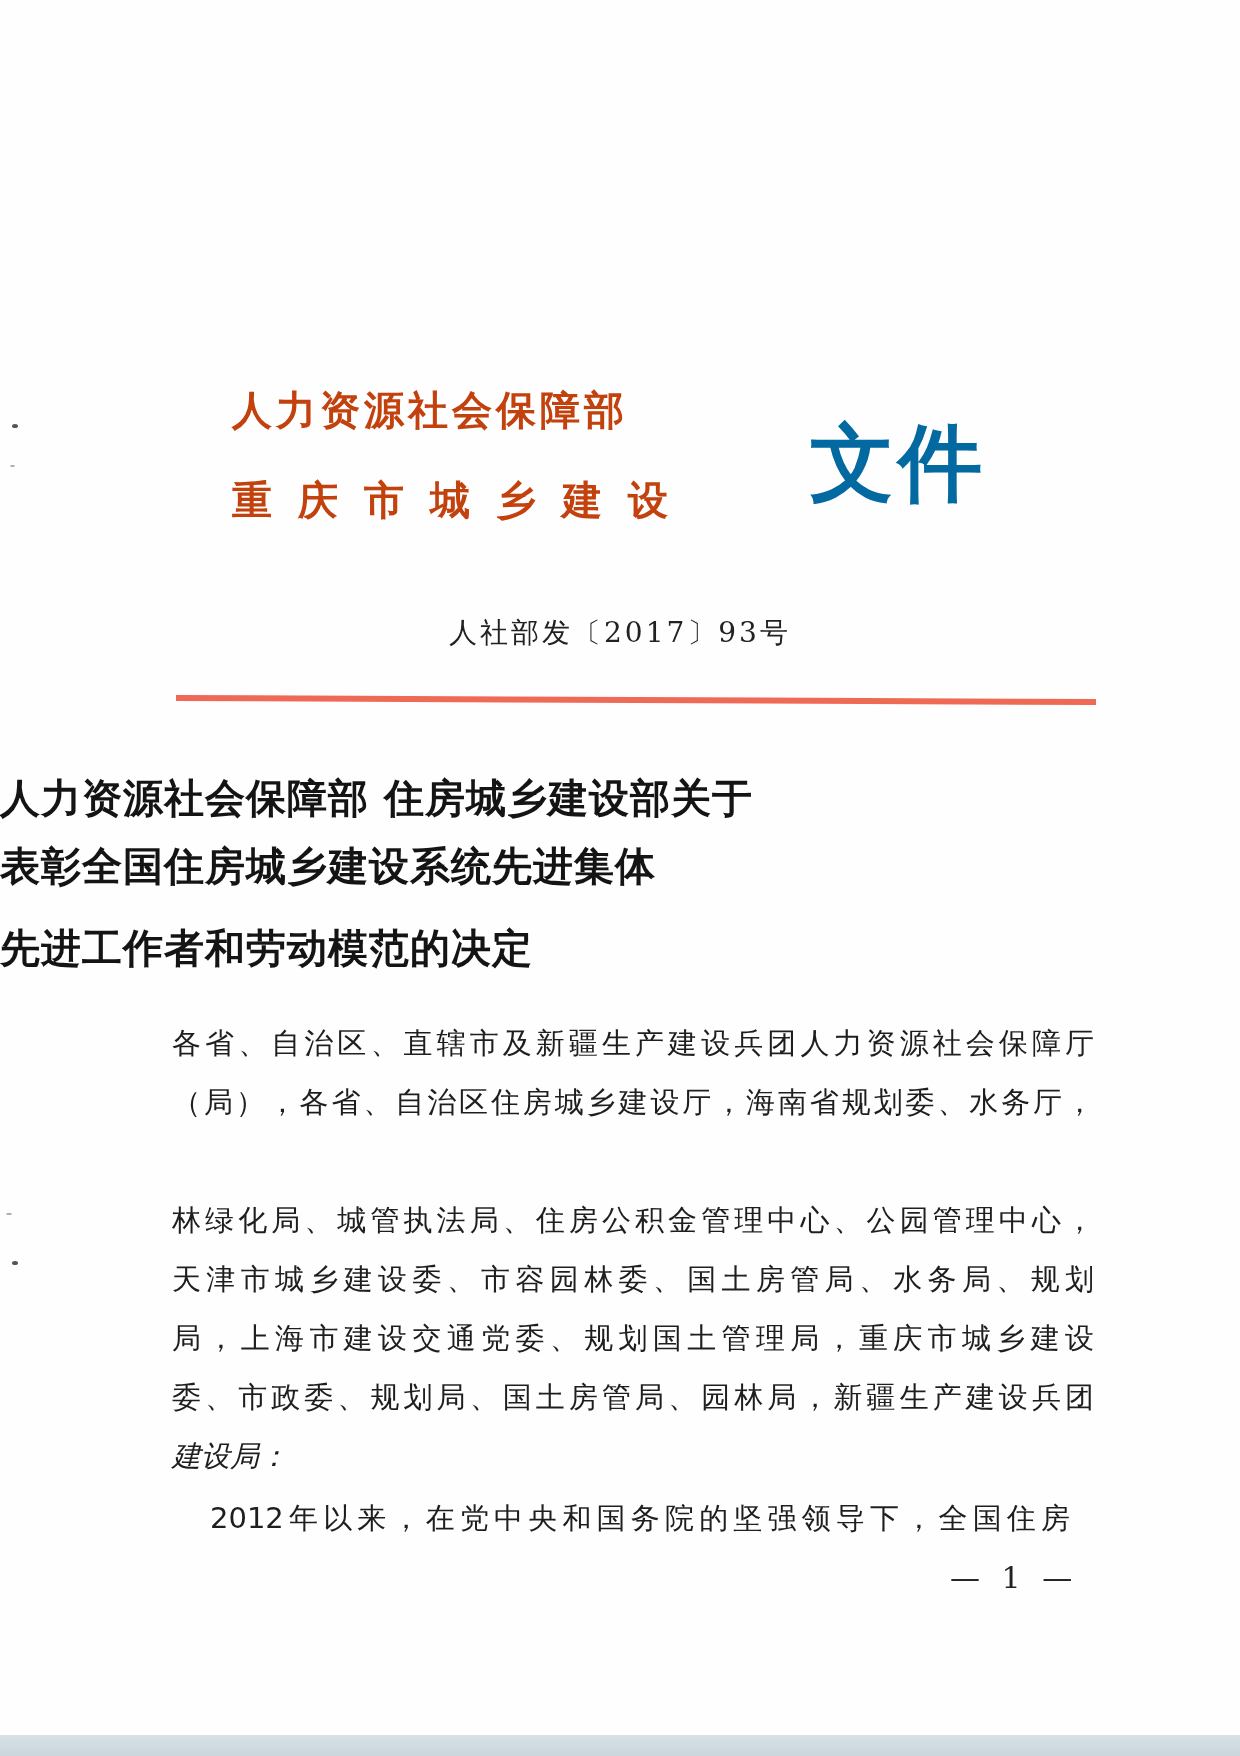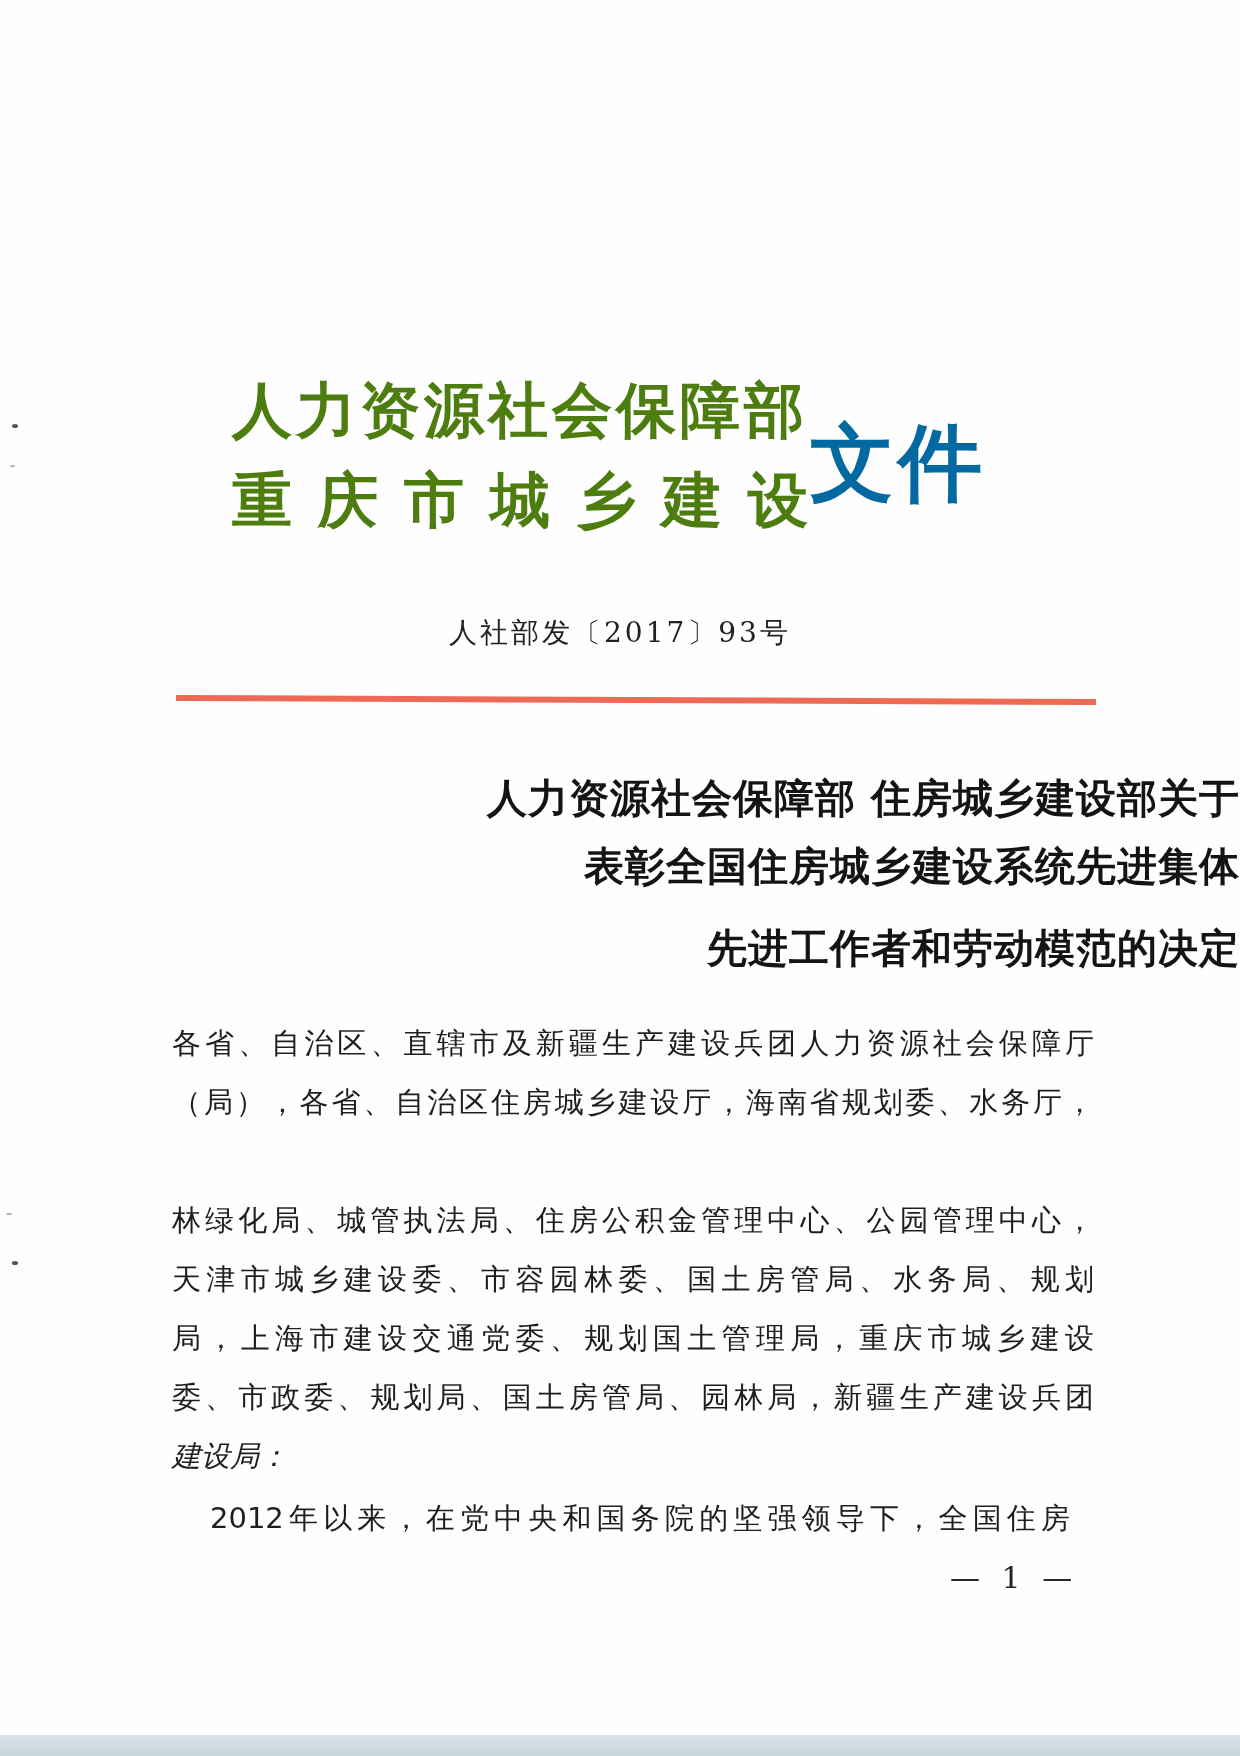"人力资源社会保障部" .header-org { color: #4d7c0f -> #c2410c; font-size: 60px -> 40px }
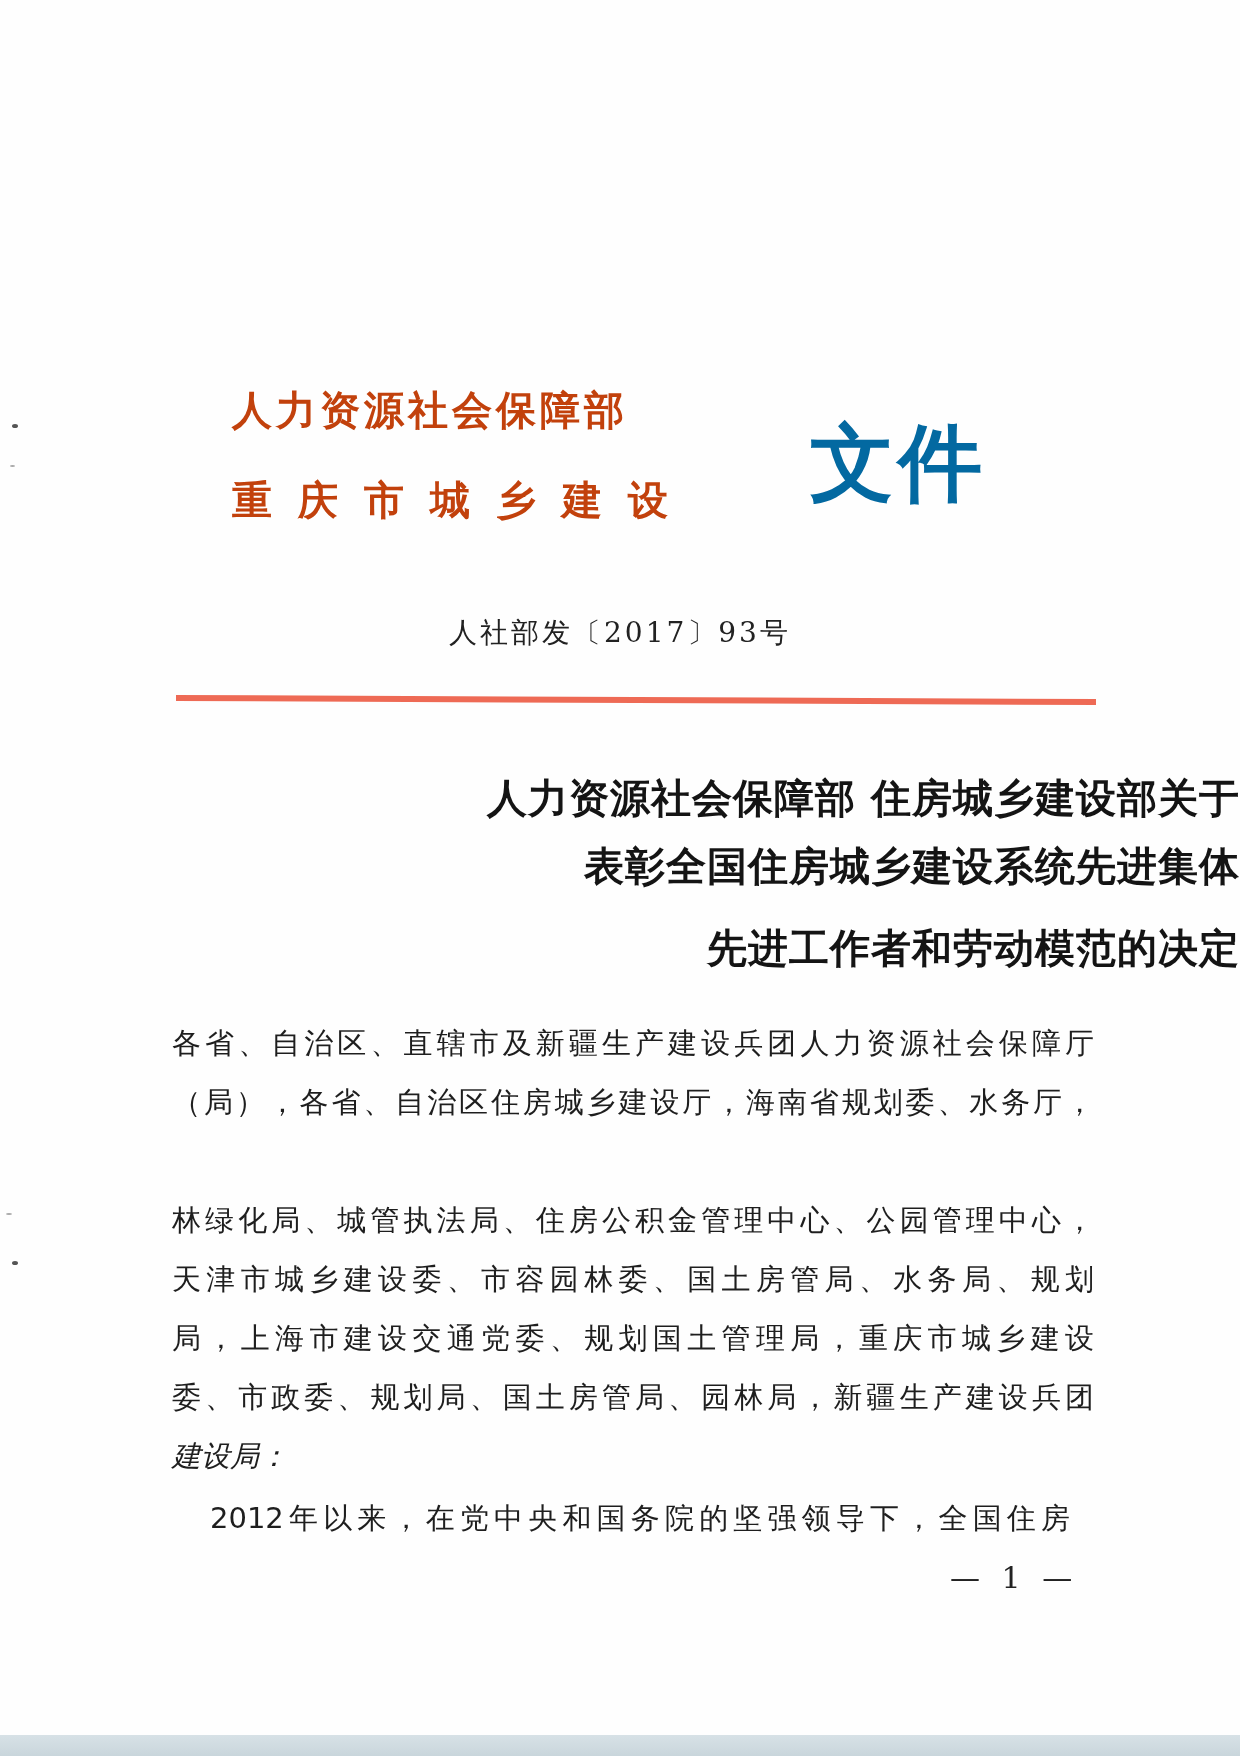"人力资源社会保障部 住房城乡建设部关于" .title { text-align: right -> left }
